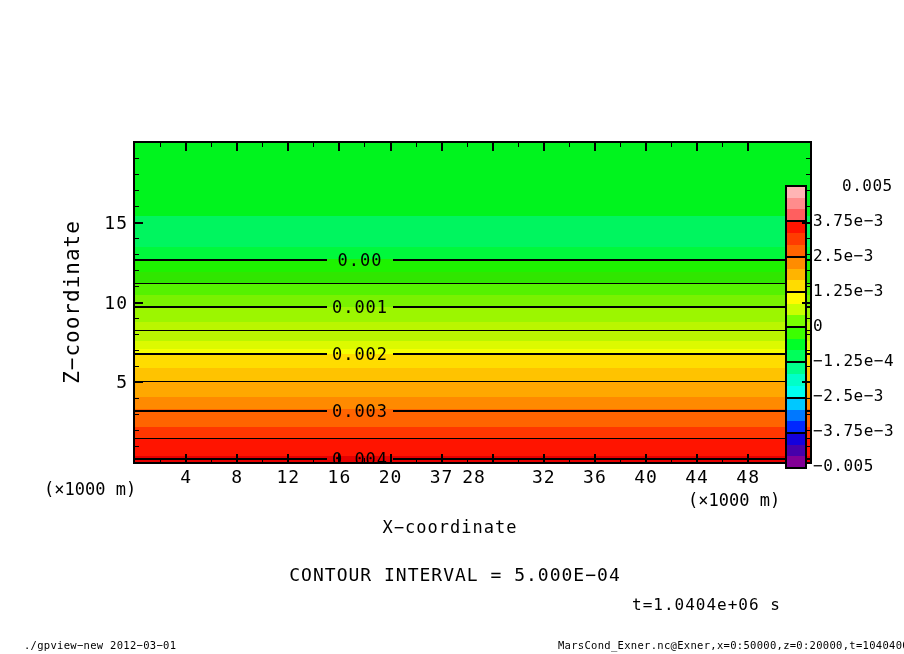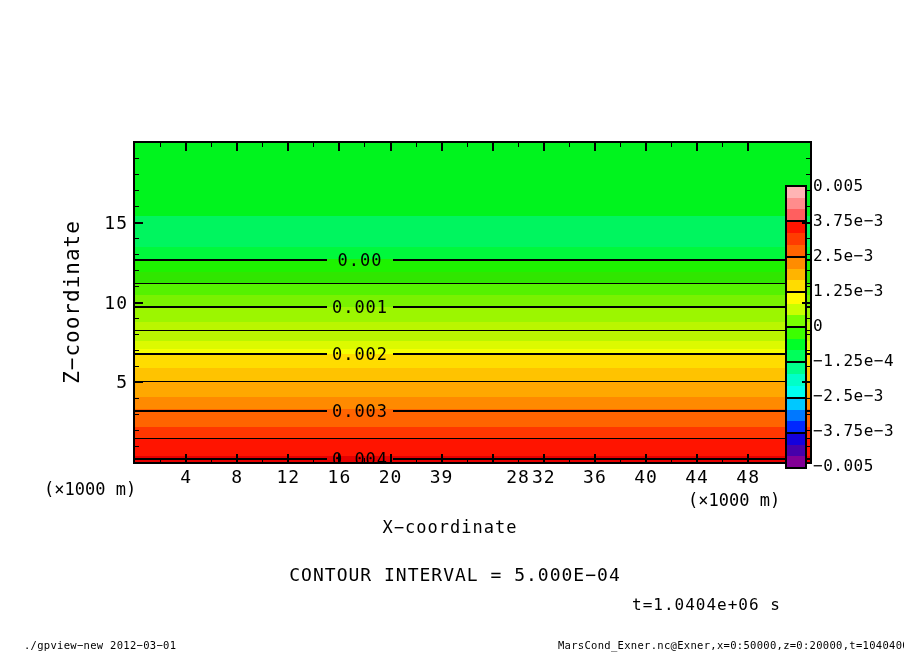"0.005" div.cbarlabel { margin-left: none -> 29px }
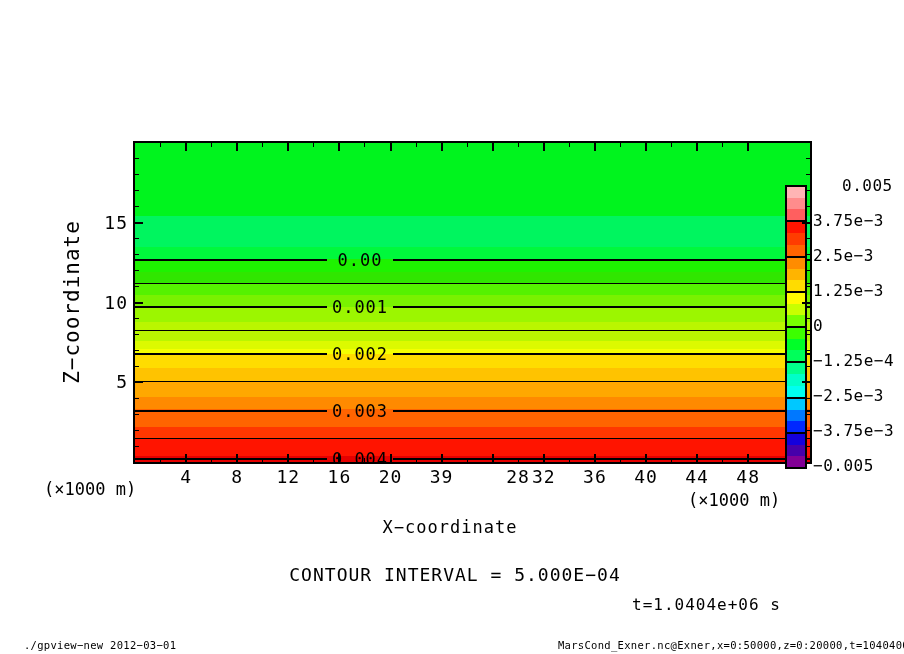"39" div.xticklabel { text: 39 -> 37 }
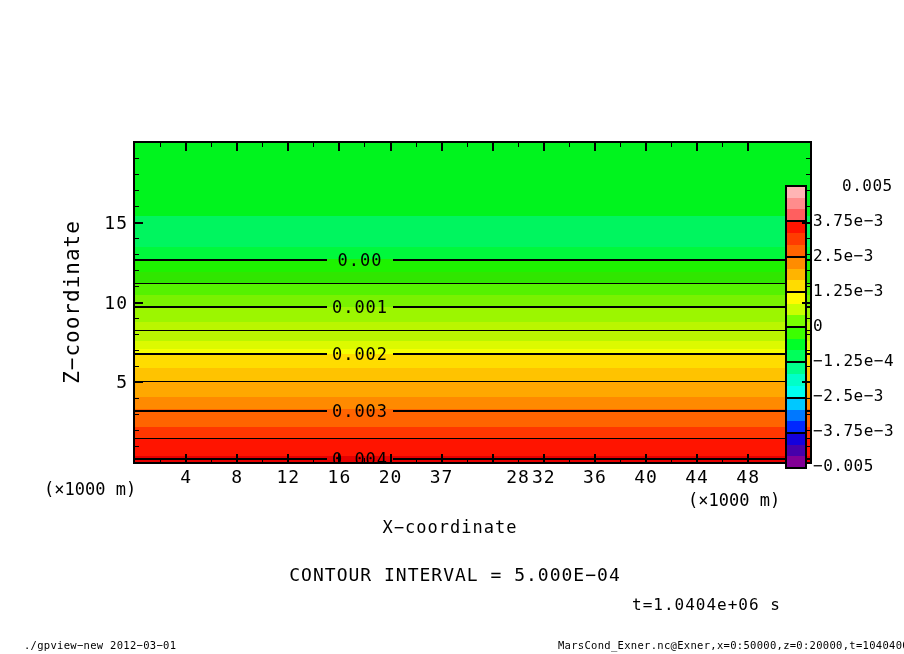"28" div.xticklabel { left: 518px -> 474px }
